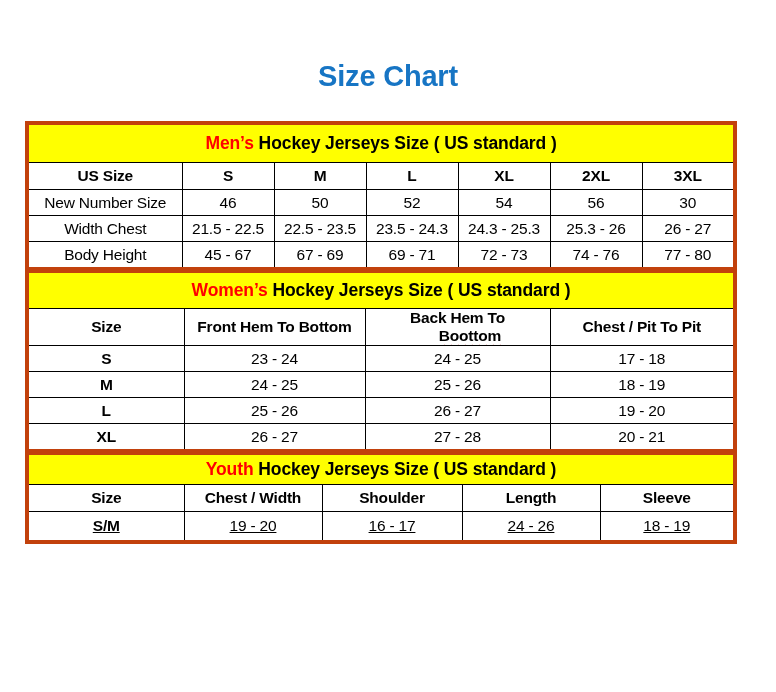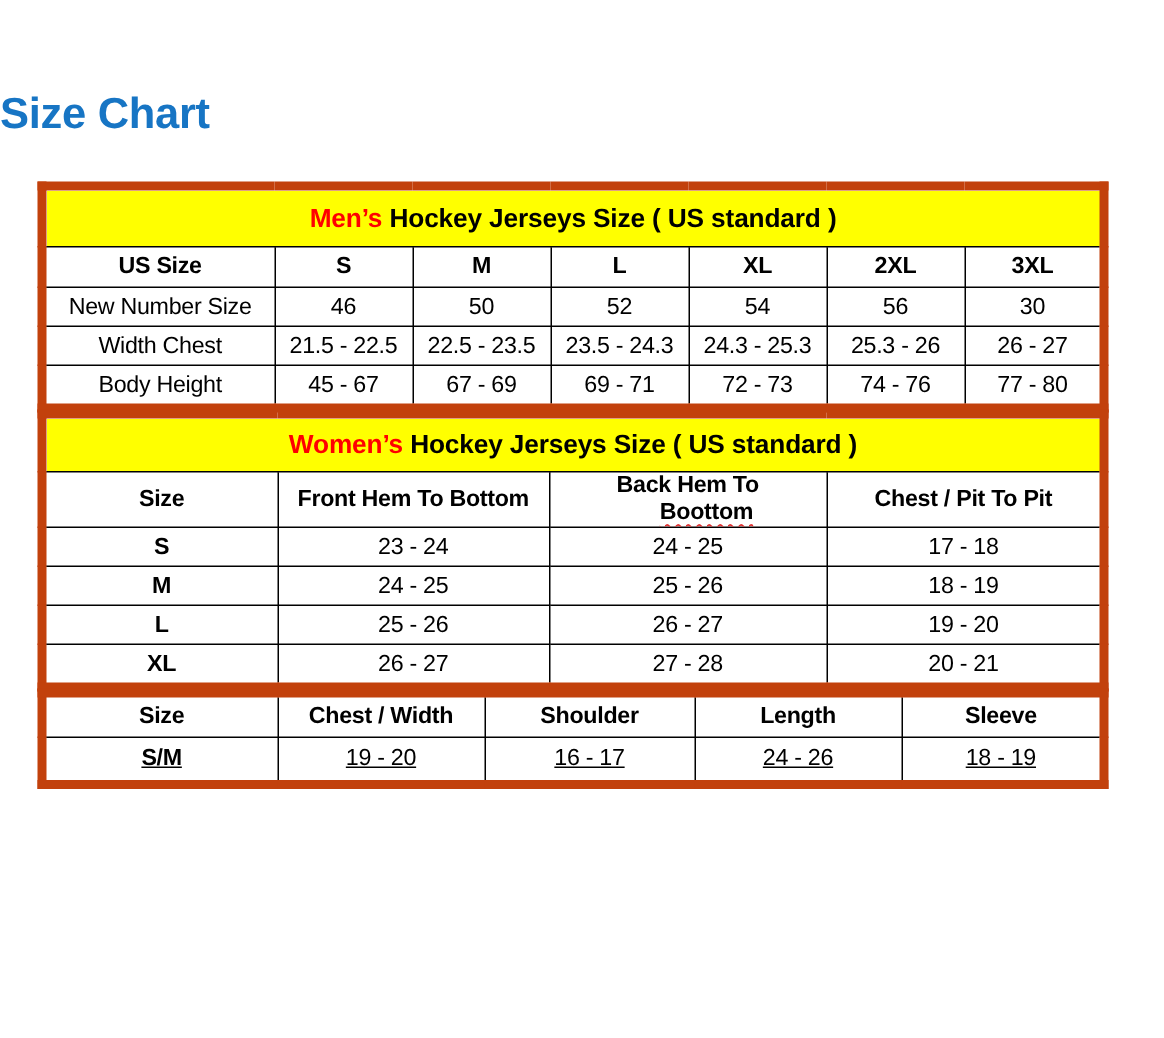"Size Chart" .title { text-align: none -> center }
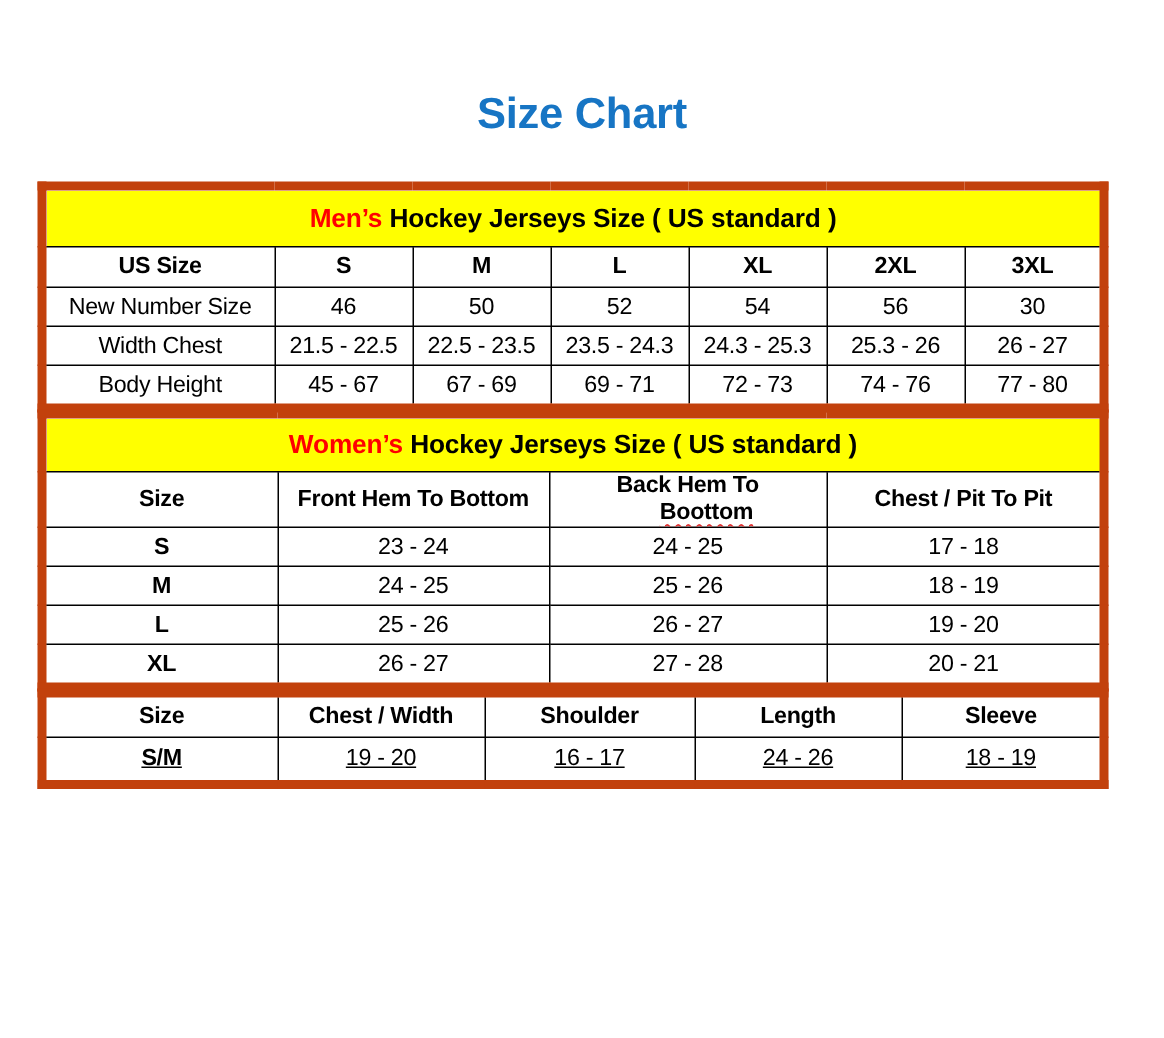"Men’s Hockey Jerseys Size (" table { border: 6px solid #c2410c -> 4px solid #c2410c }
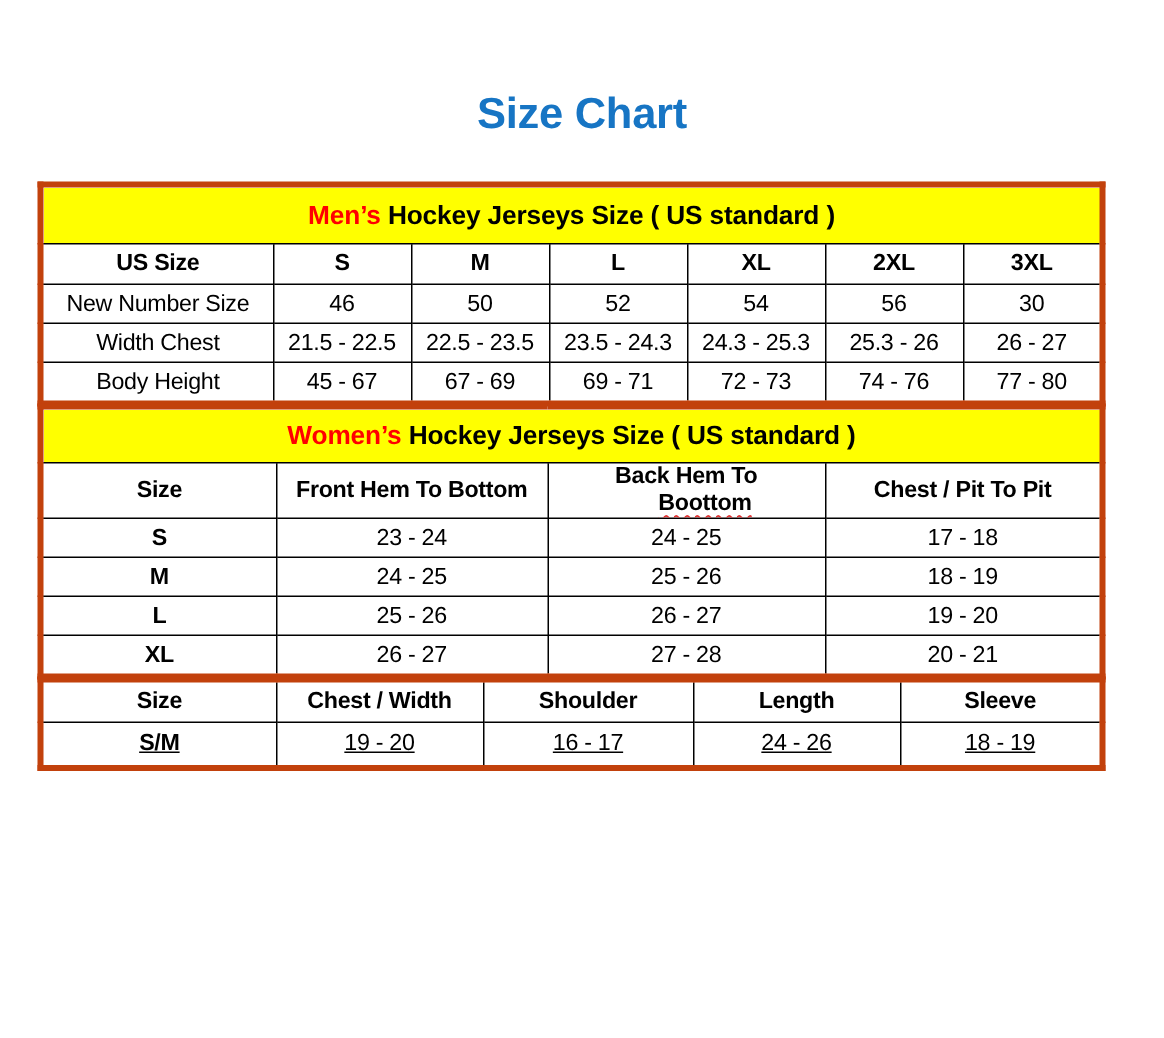"Youth Hockey Jerseys Size (" tr.section-heading { html: none -> <tr> <td><span>Youth</span><span> Hockey Jerseys Size ( US standard )</span></td> </tr> }
